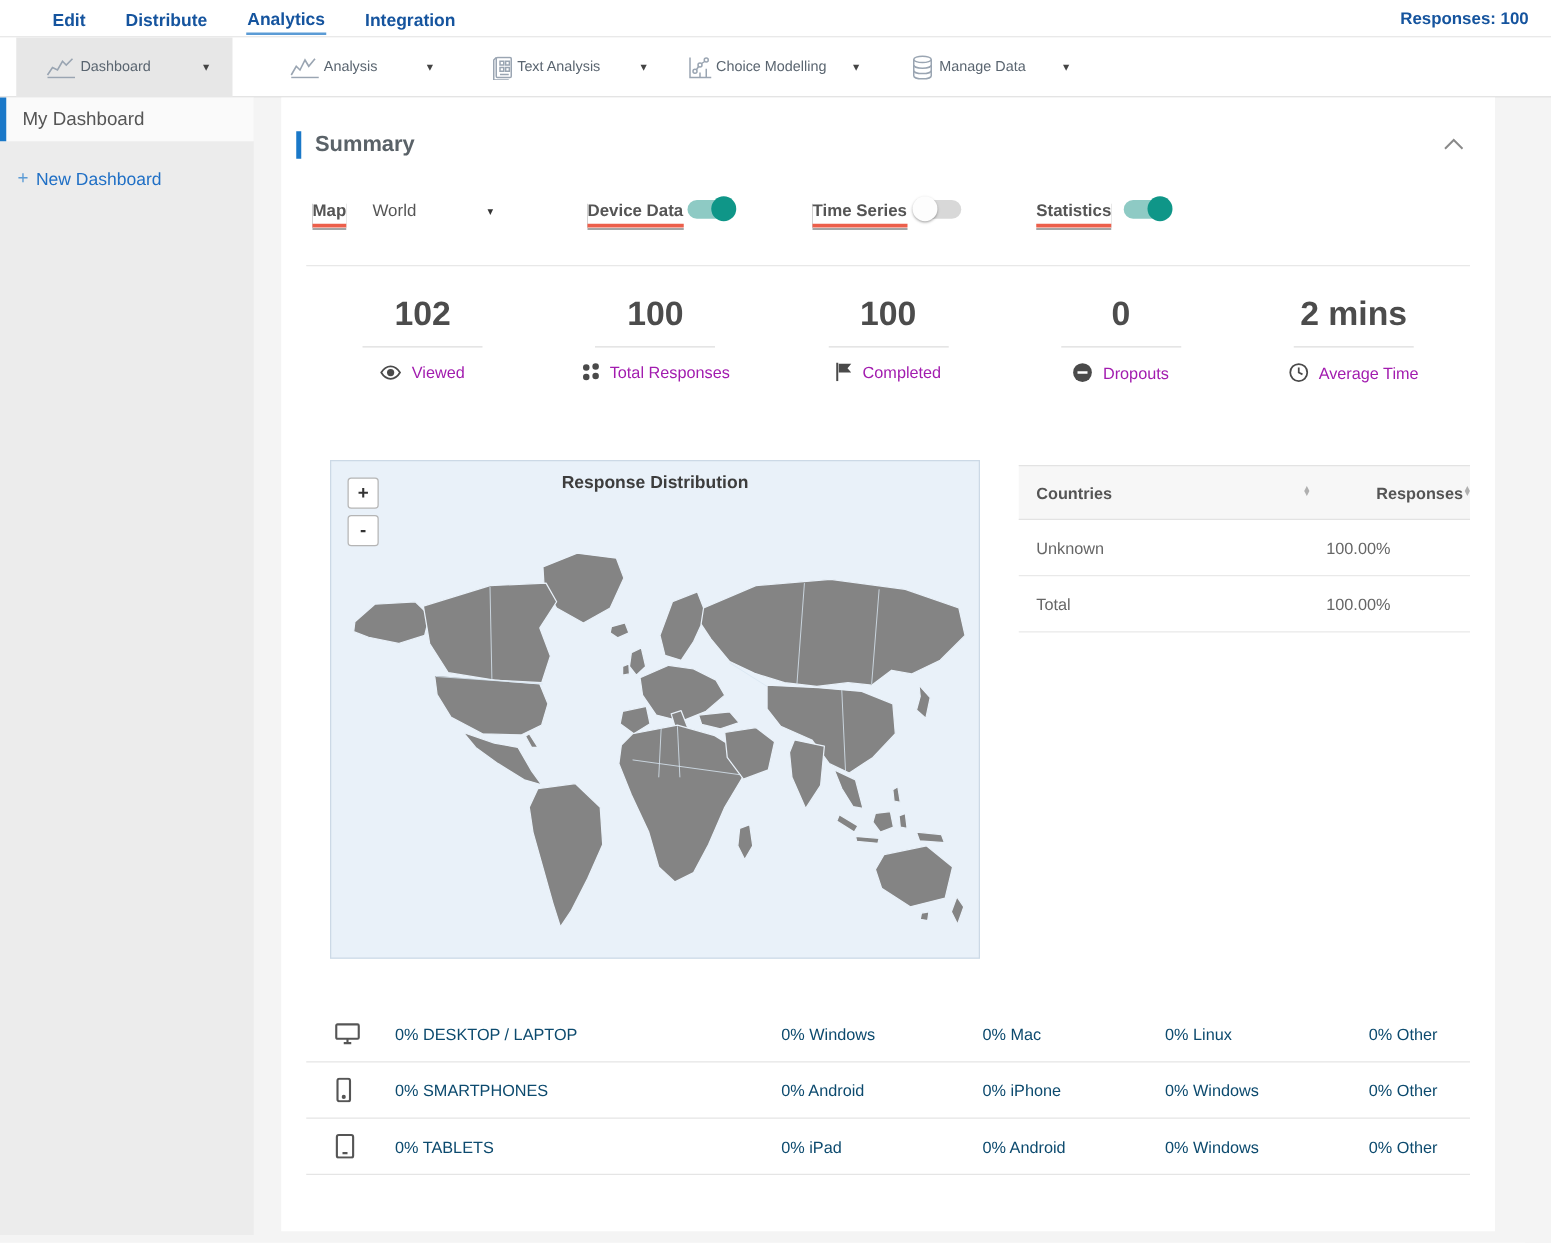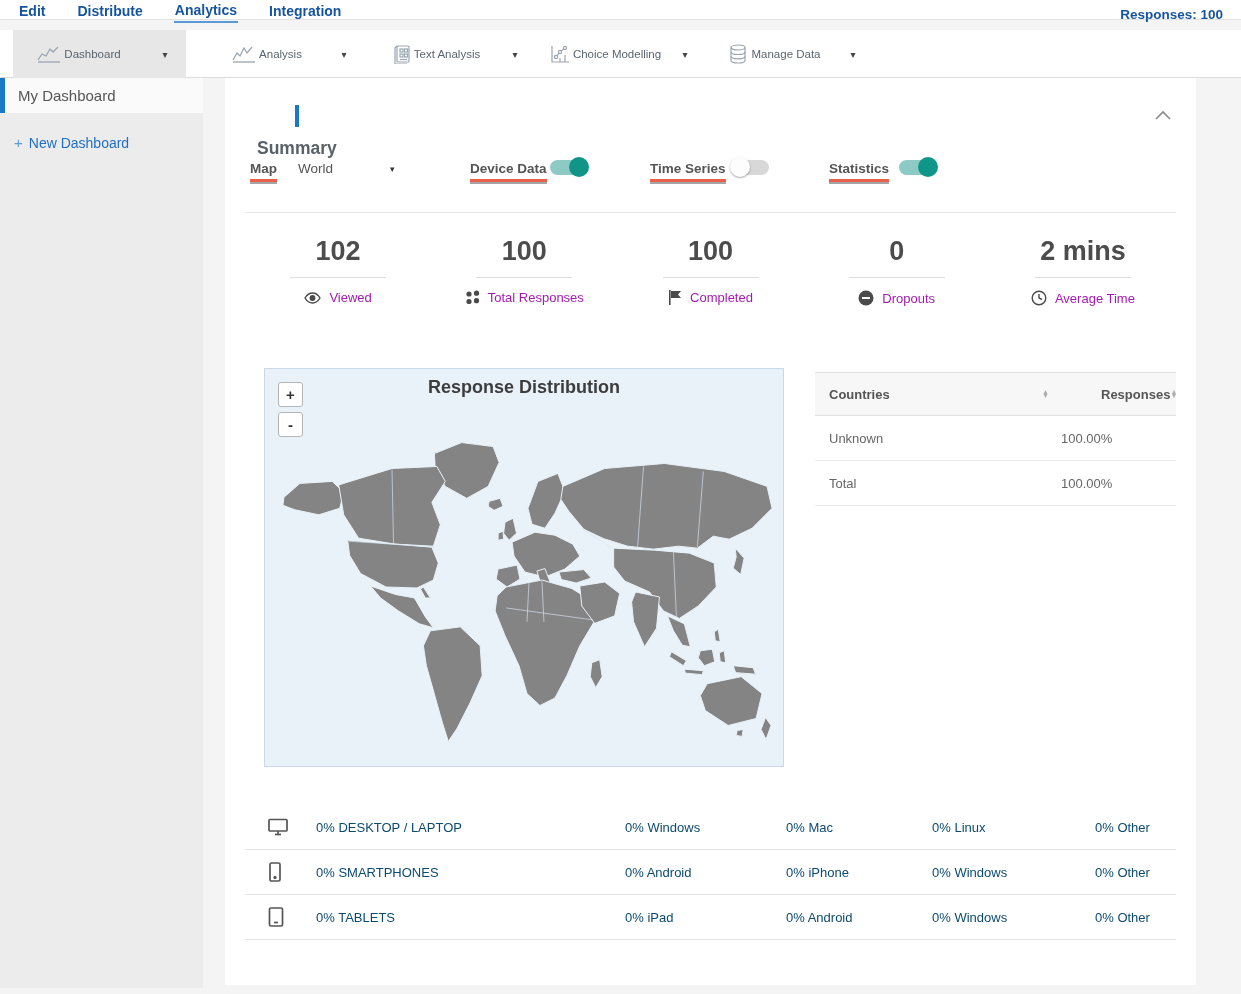"Edit" .topnav { height: 20px -> 30px; padding-left: none -> 23px }
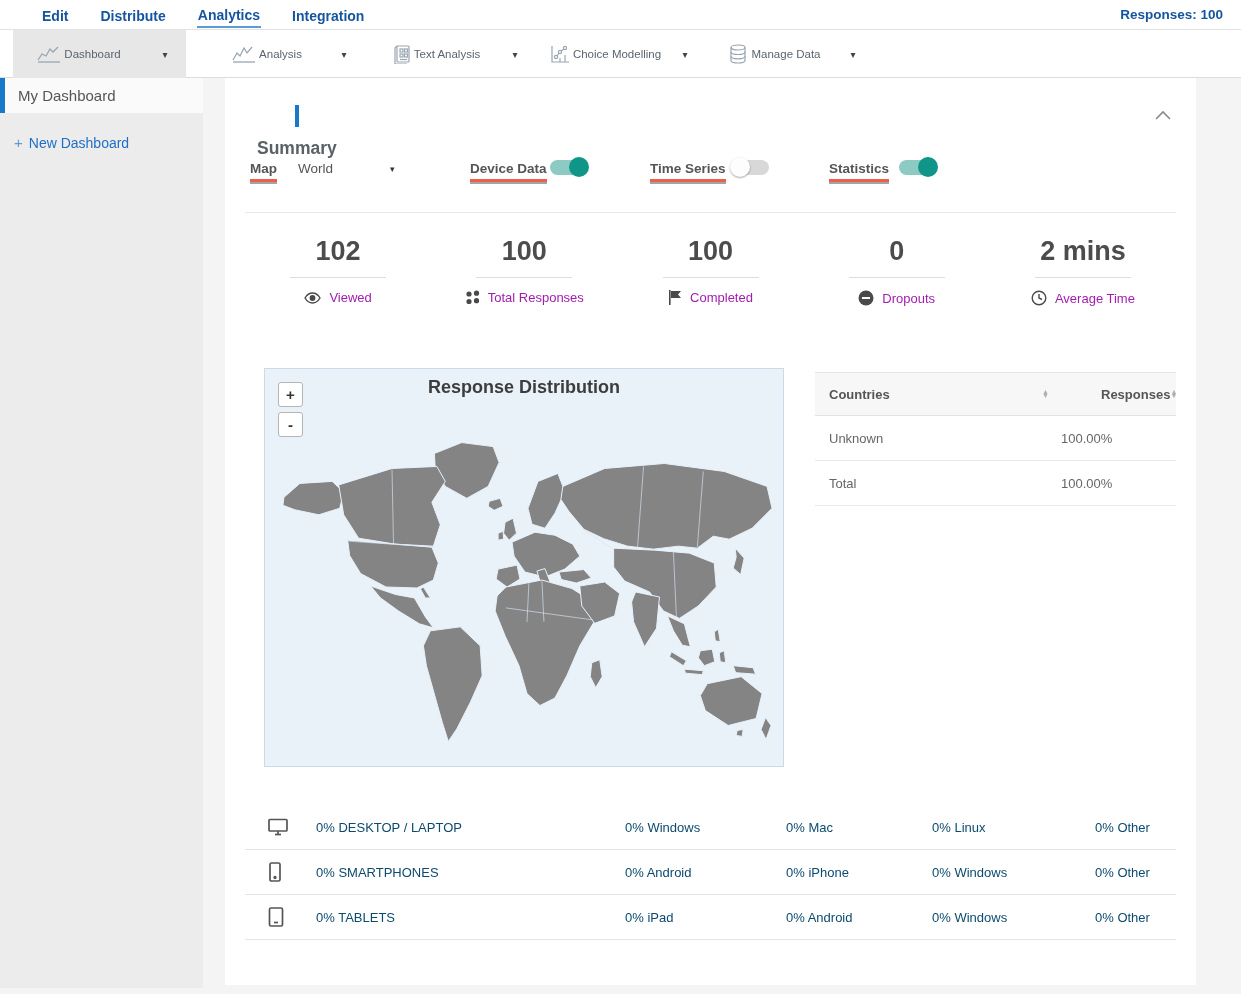"Summary" .summary-head { align-items: center -> none; flex-direction: column -> none; left: 32px -> 12px }
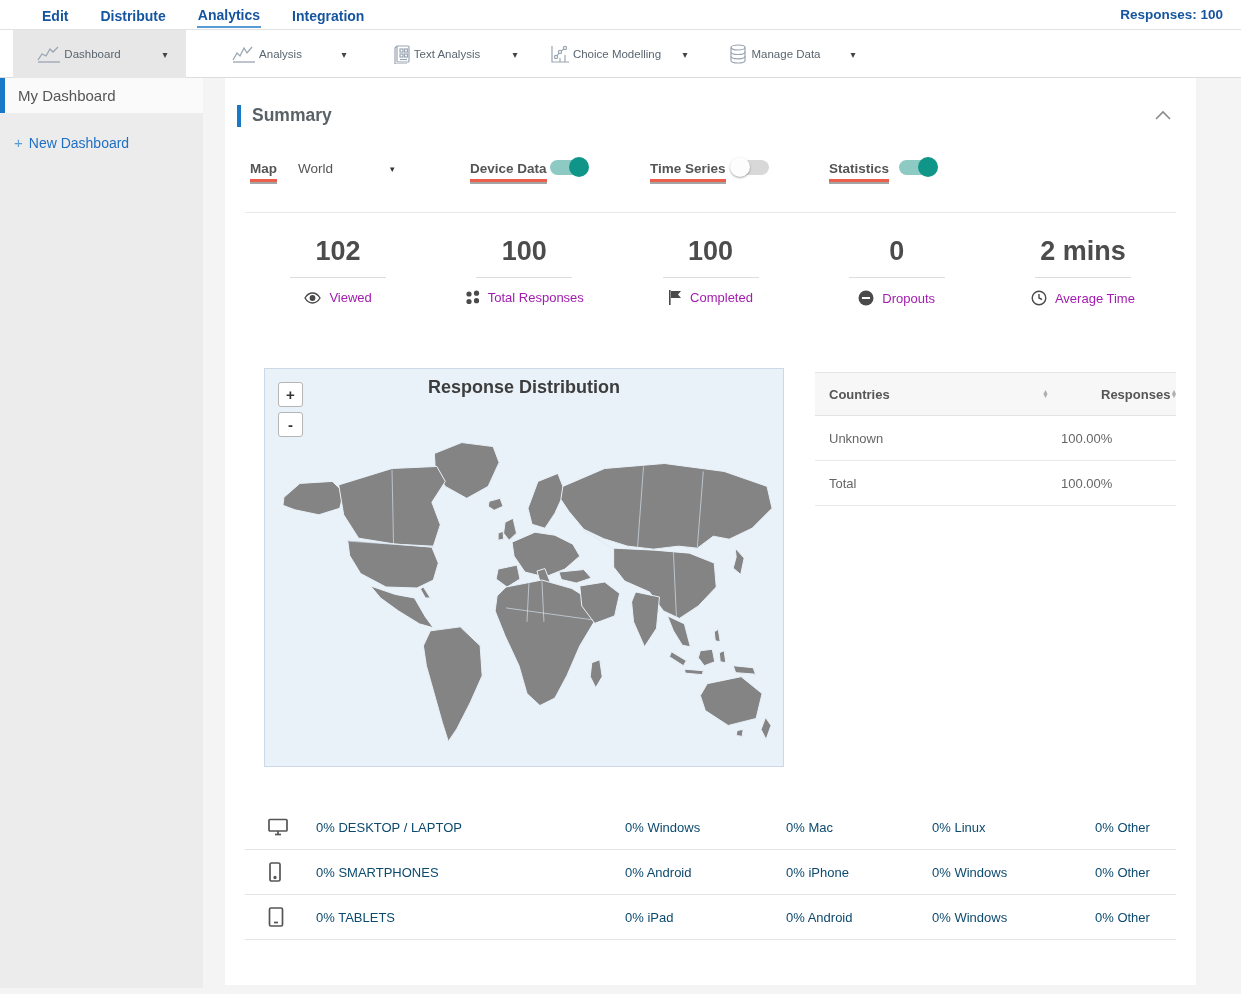"Response Distribution" .map-title { font-size: 18px -> 14px }
